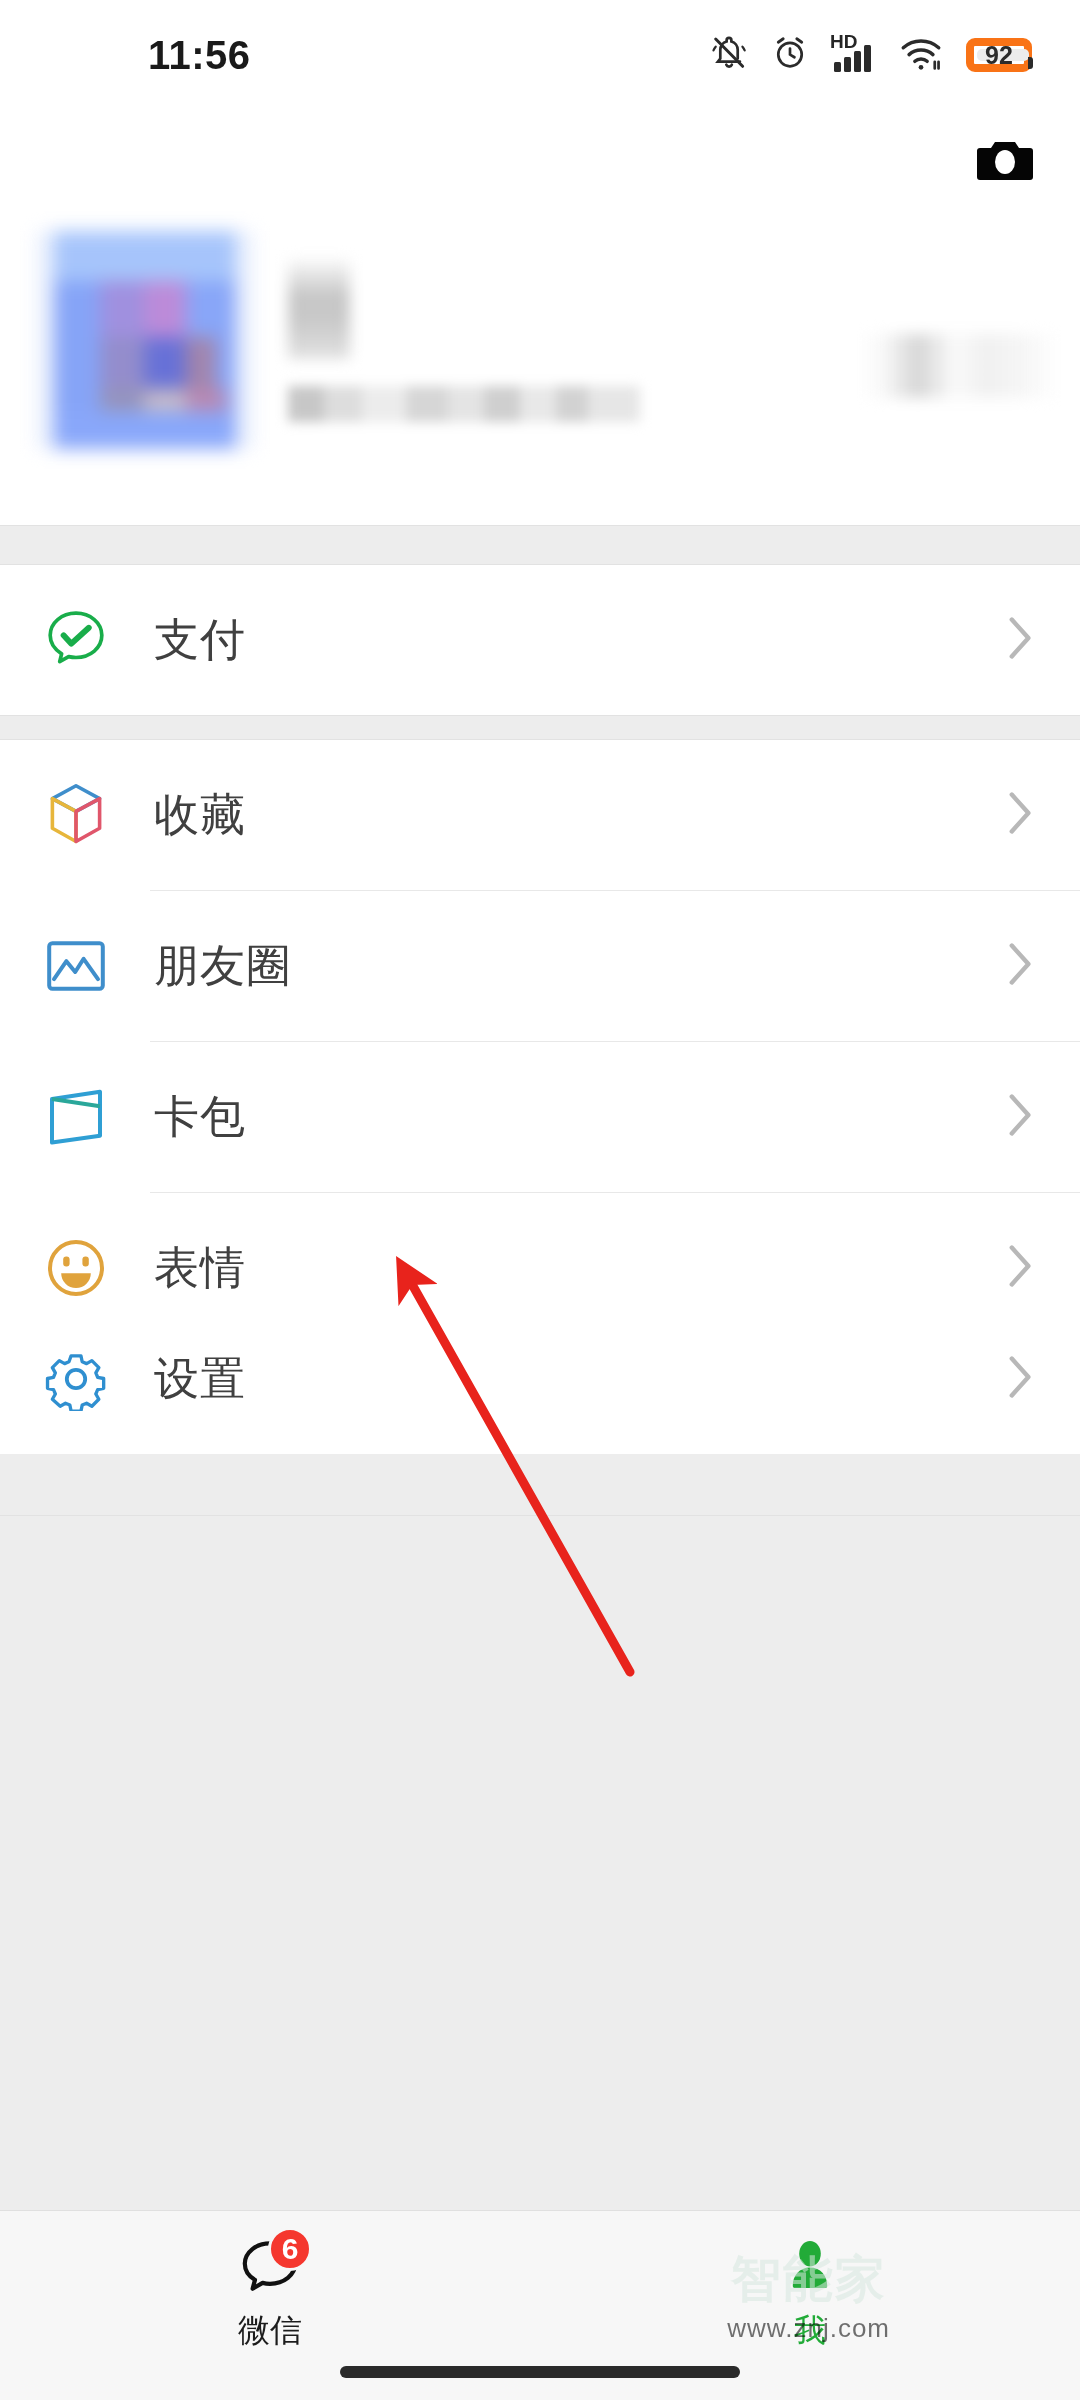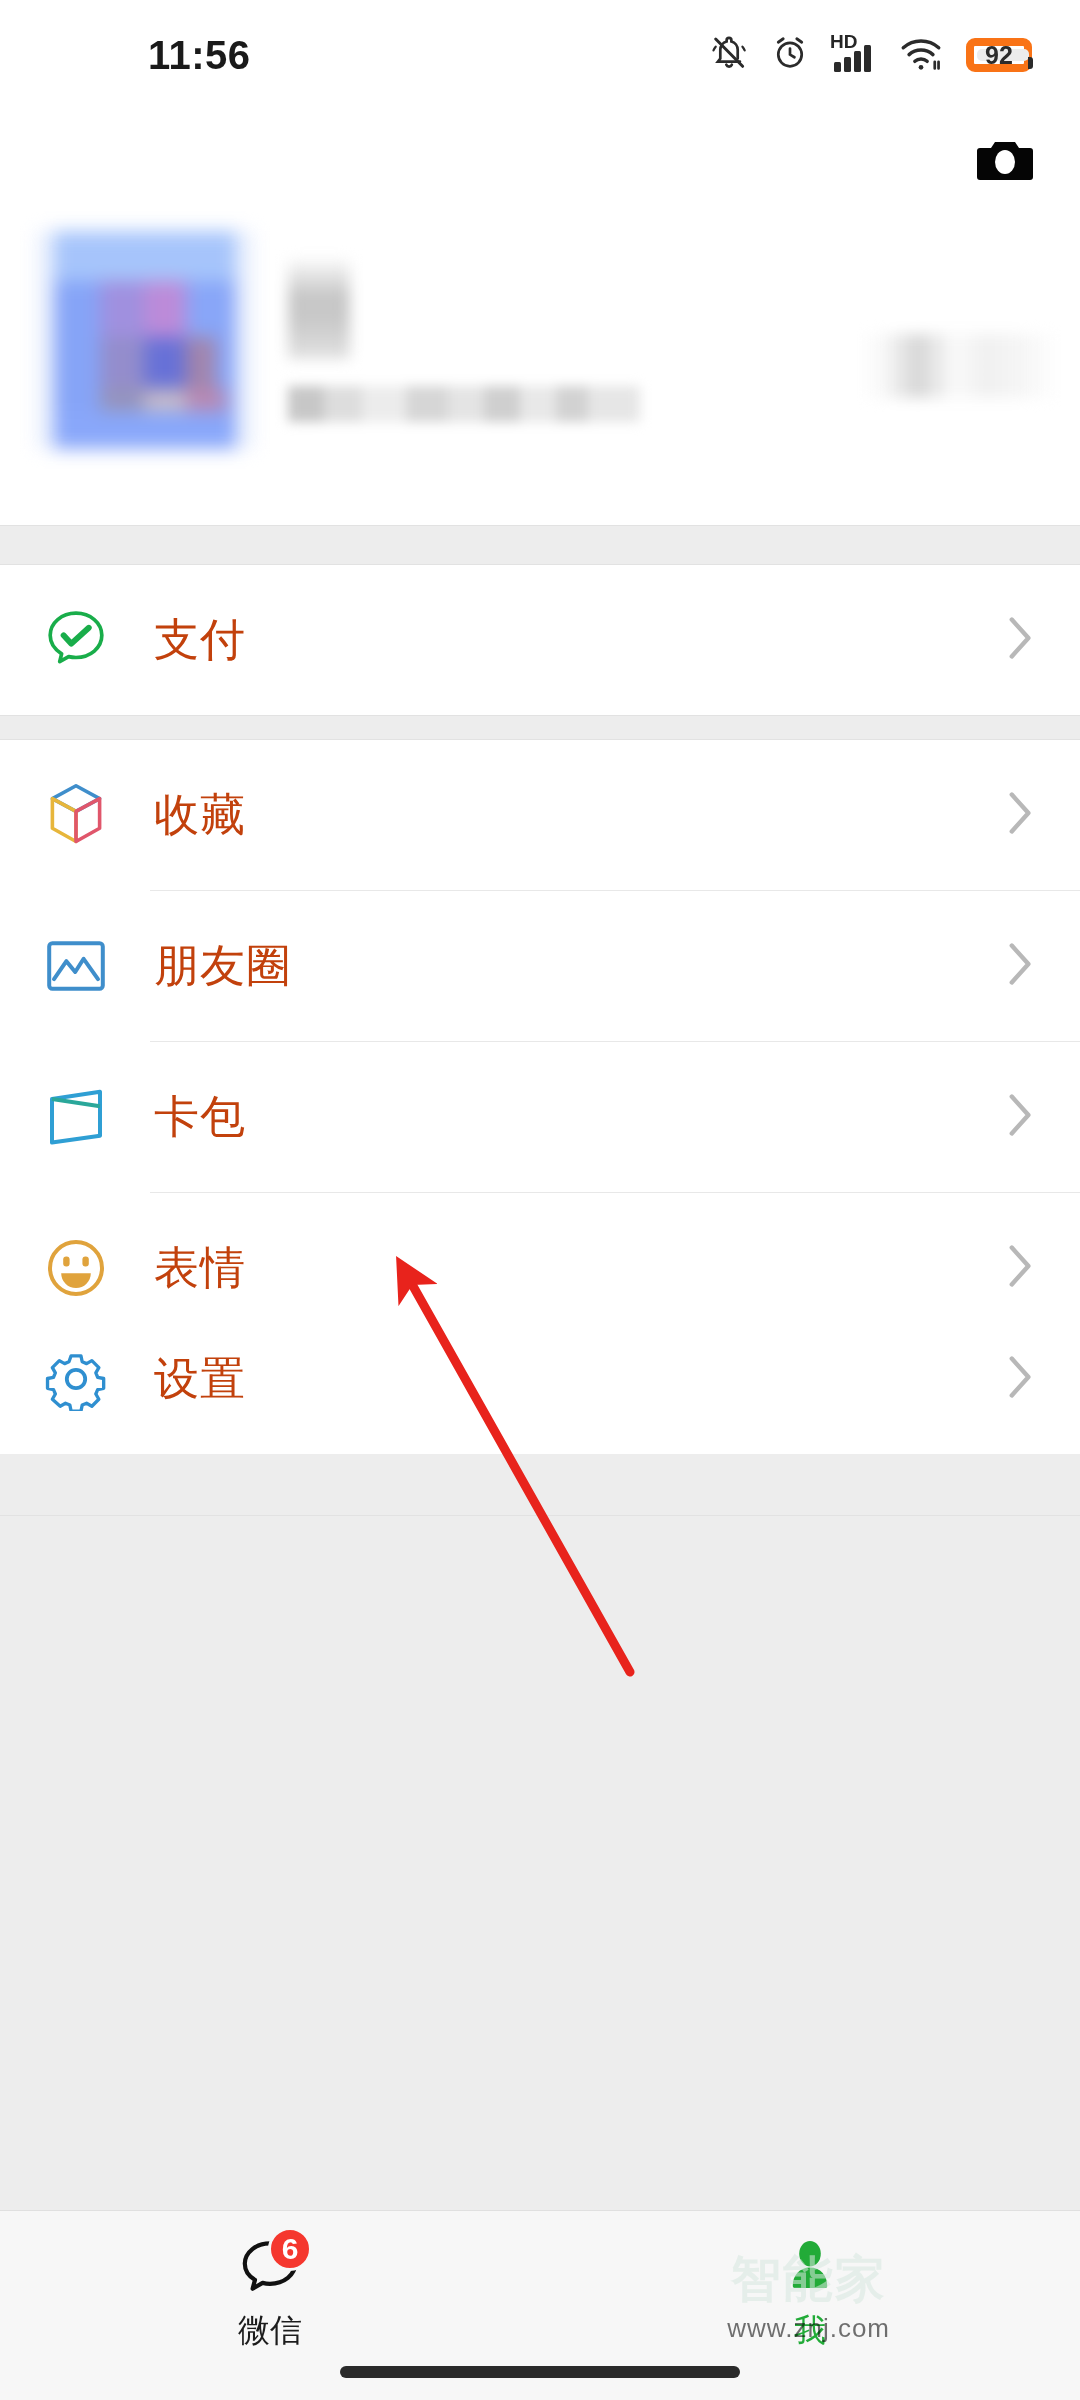"支付" .row .label { color: #c2410c -> #404040 }
